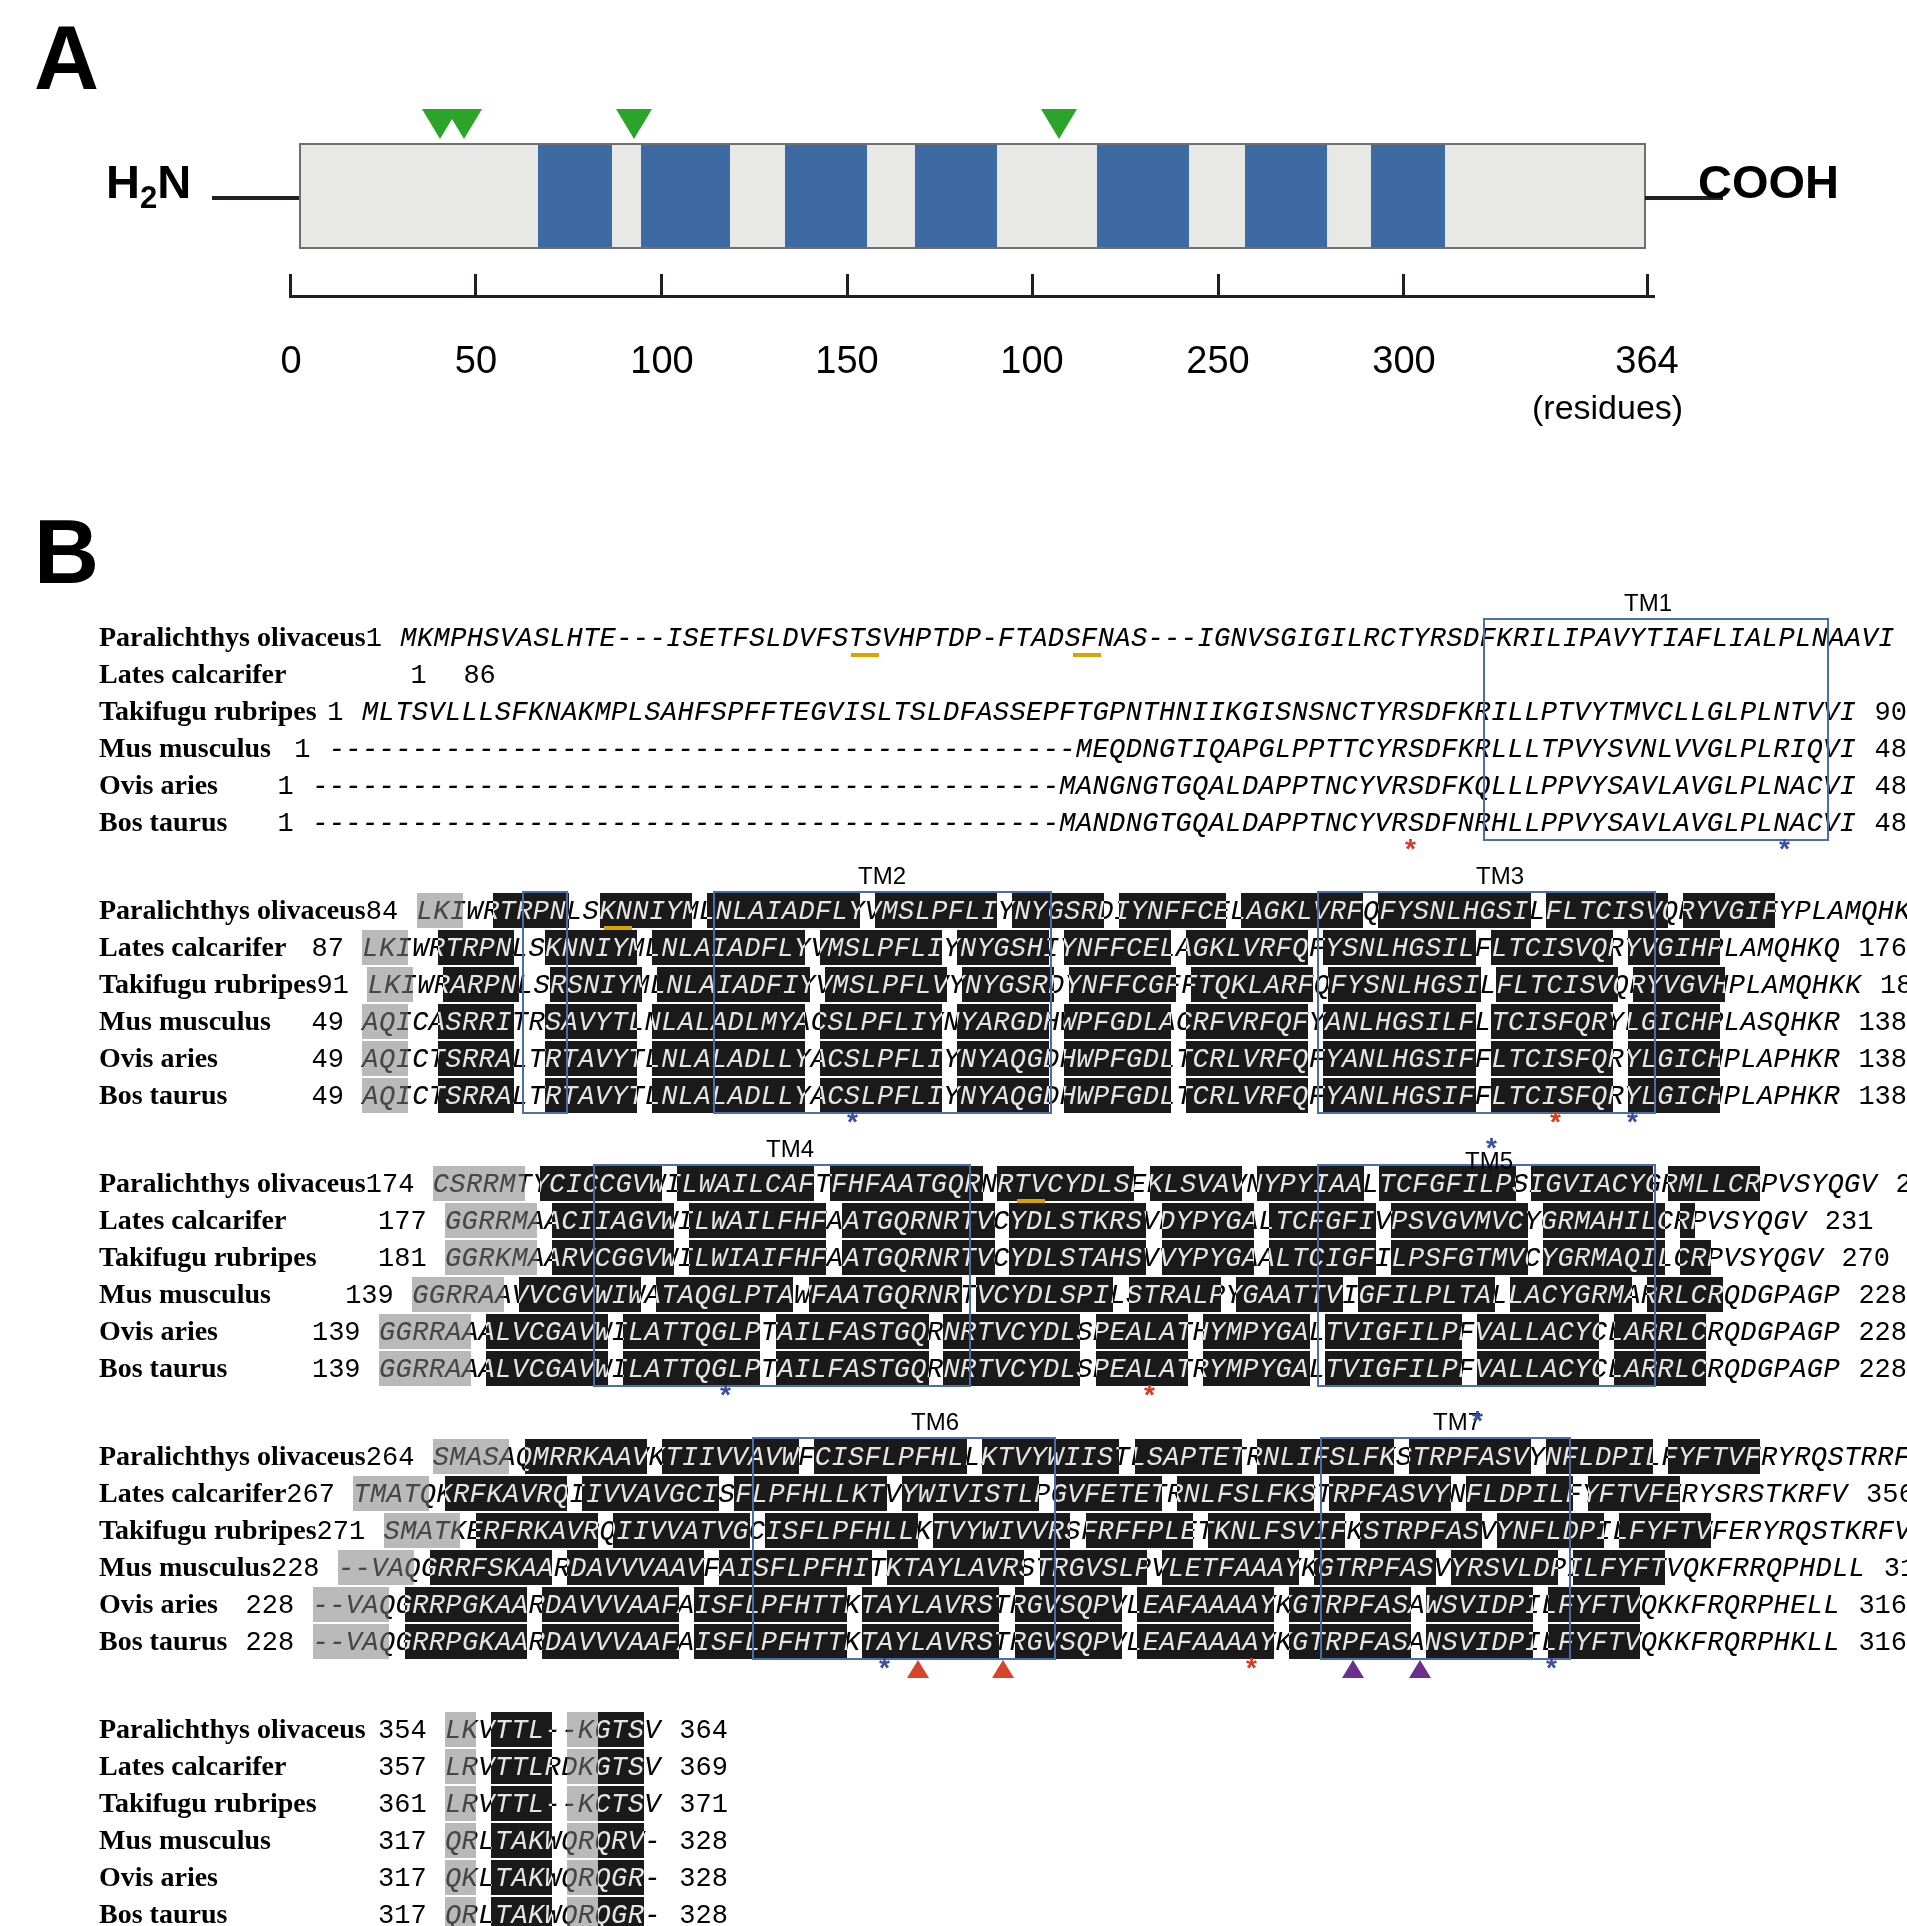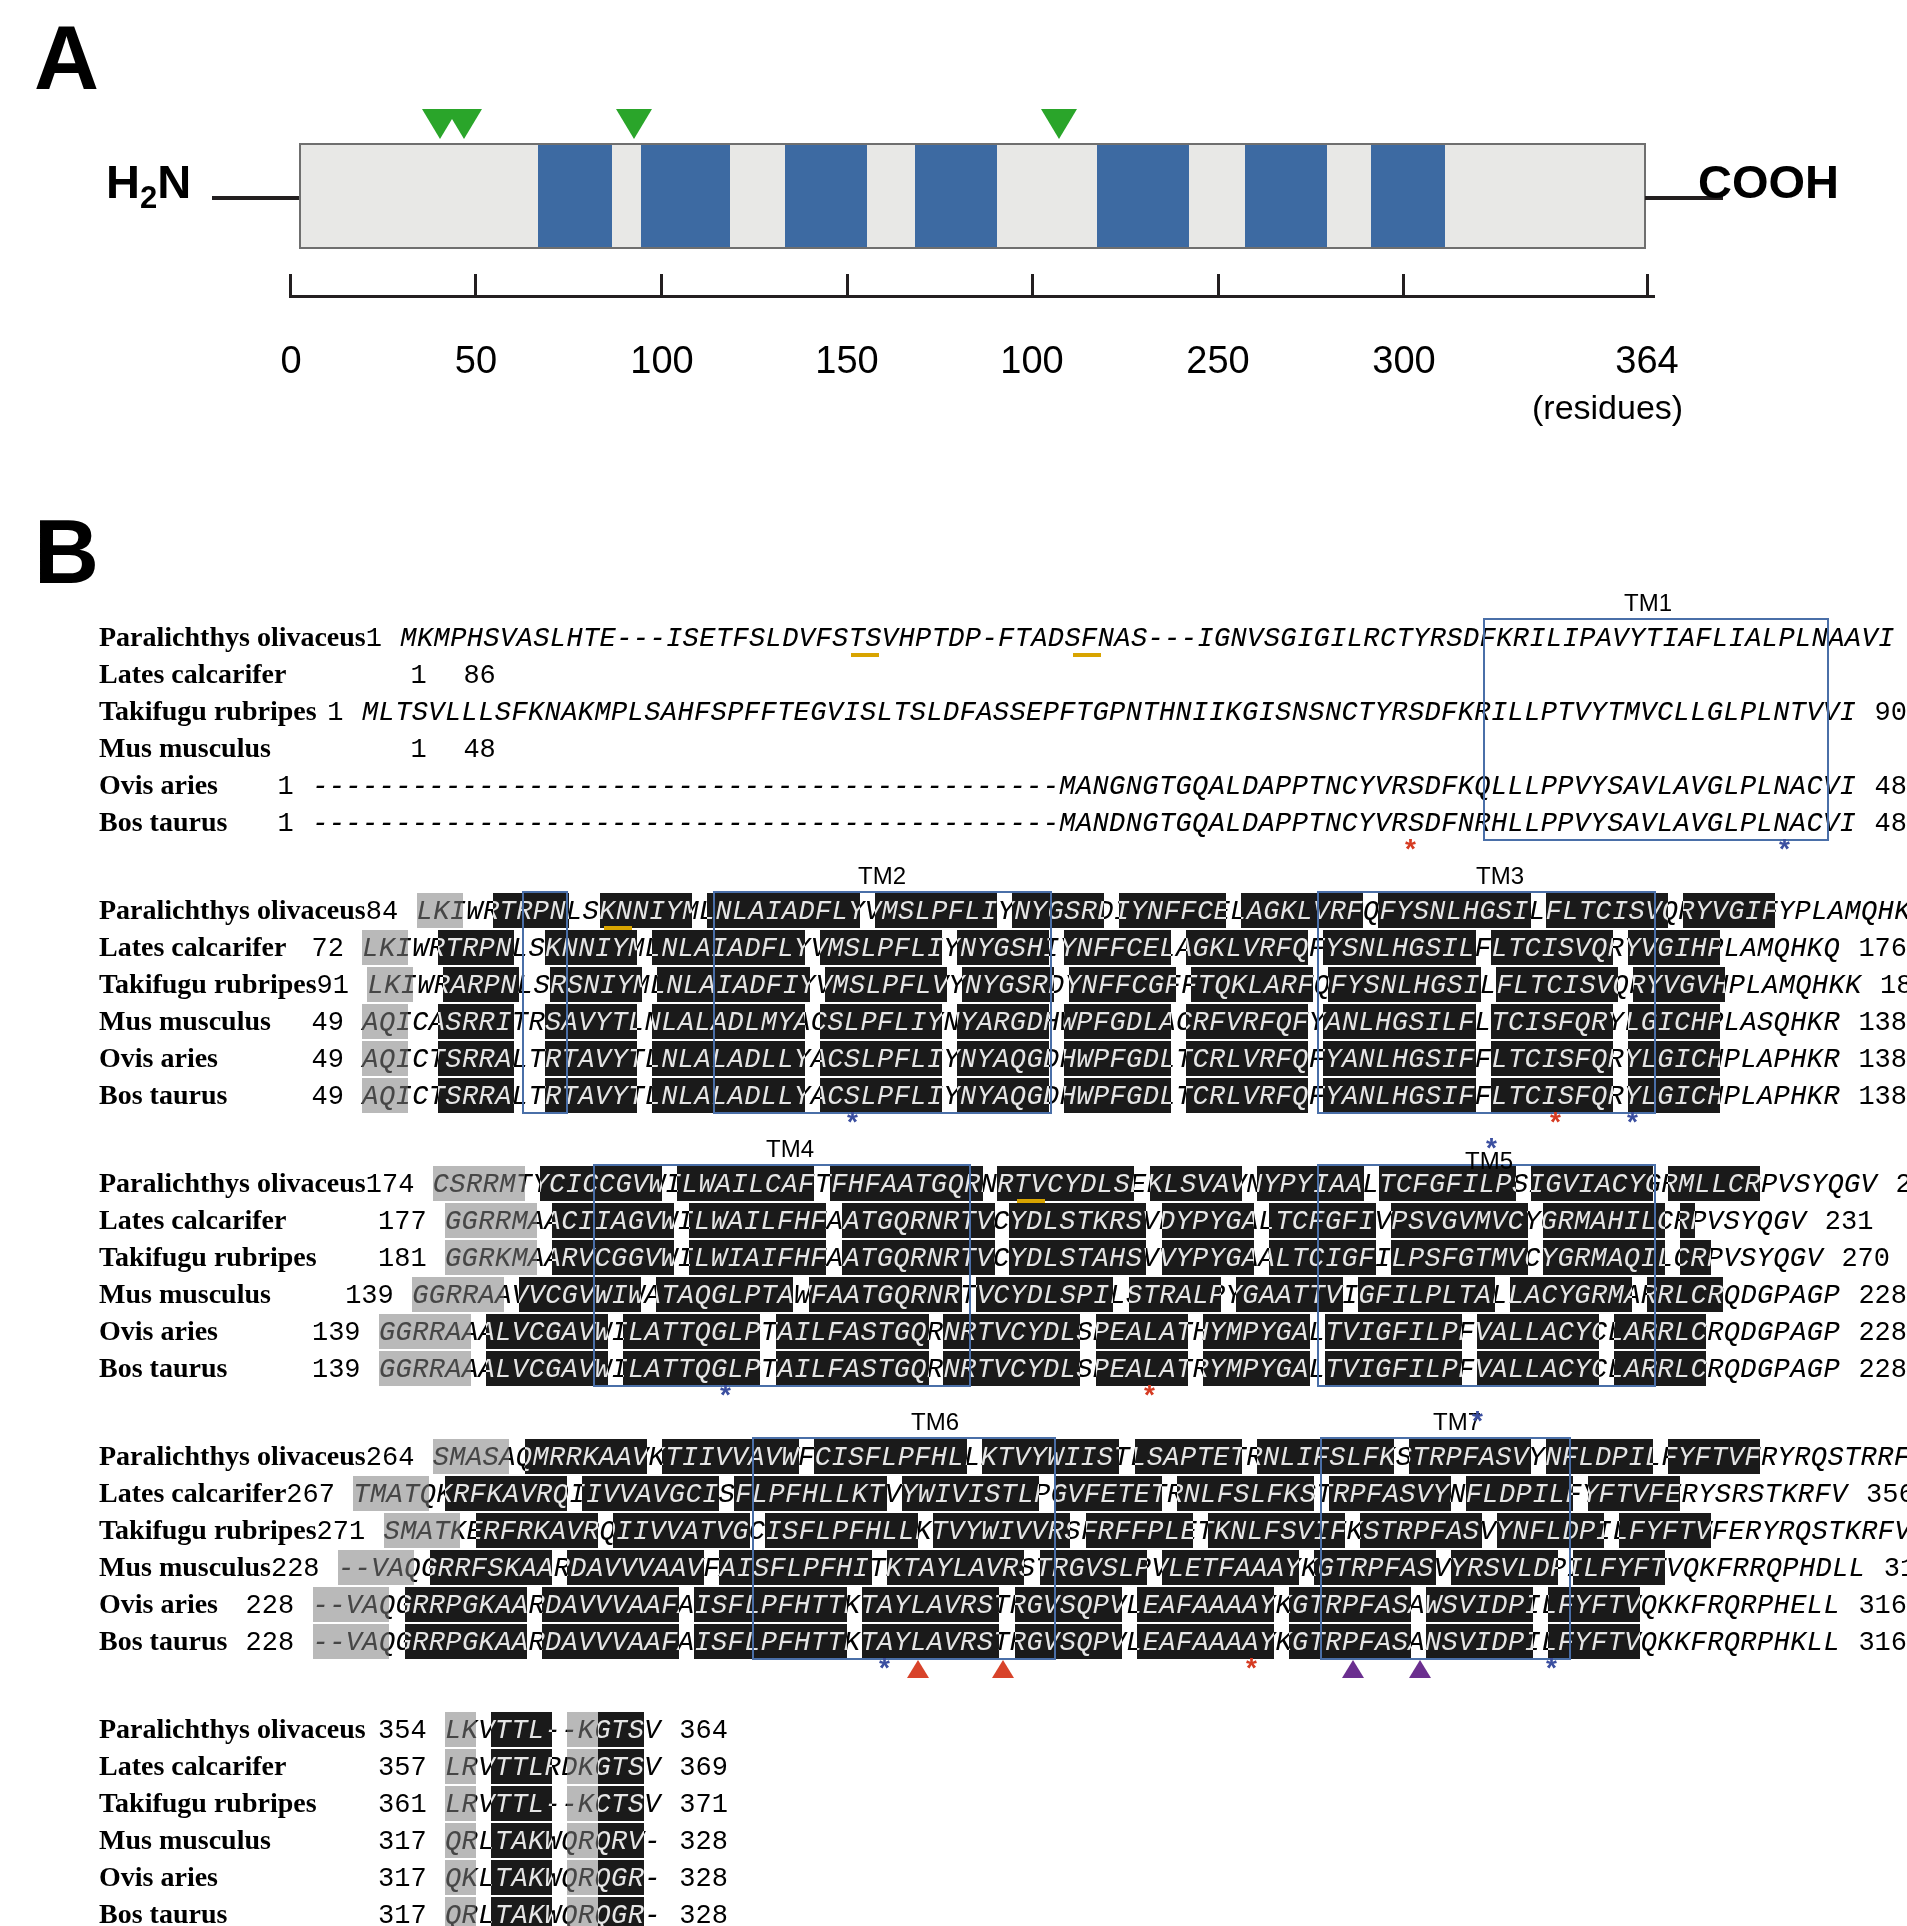"---------------------------------------------MEQ" span.seq-wrap { html: none -> <span><span>---------------------------------------------MEQDNGTIQAPGLPPTTCYRSDFKRLLLTPVYSVNLVVGLPLRIQVI</span></span> }
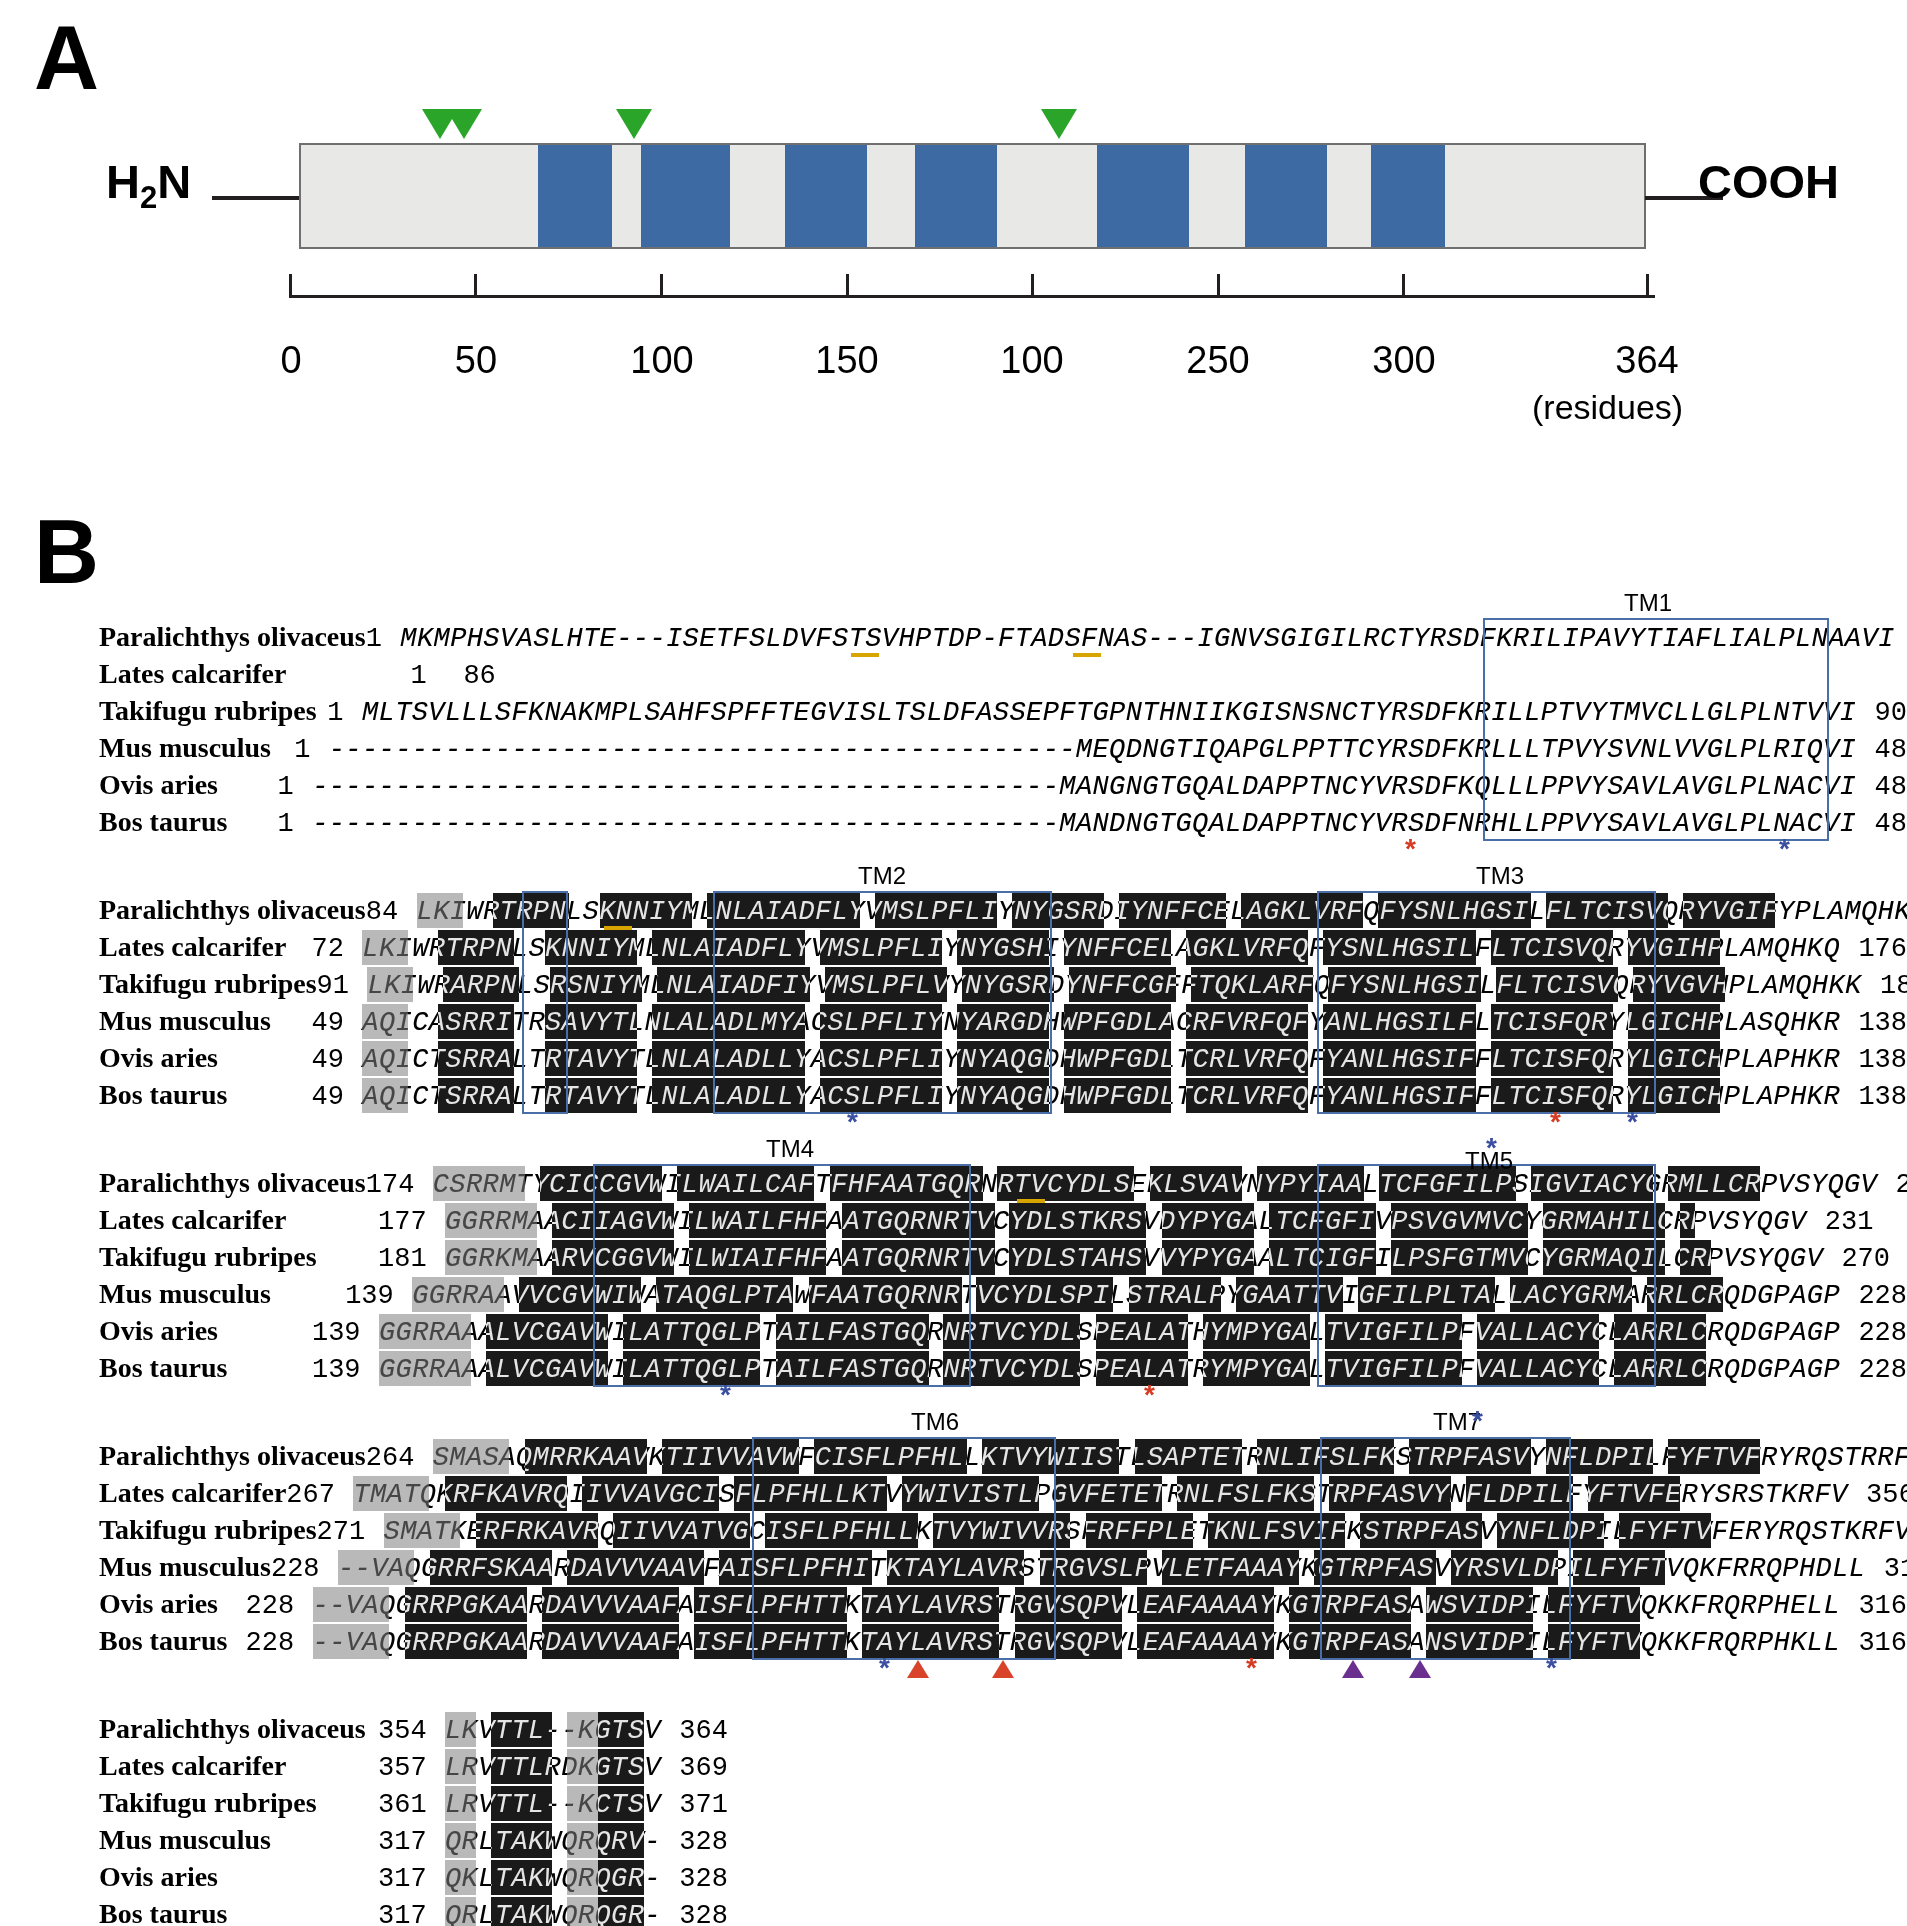"72" span.num-left { text: 72 -> 87 }
